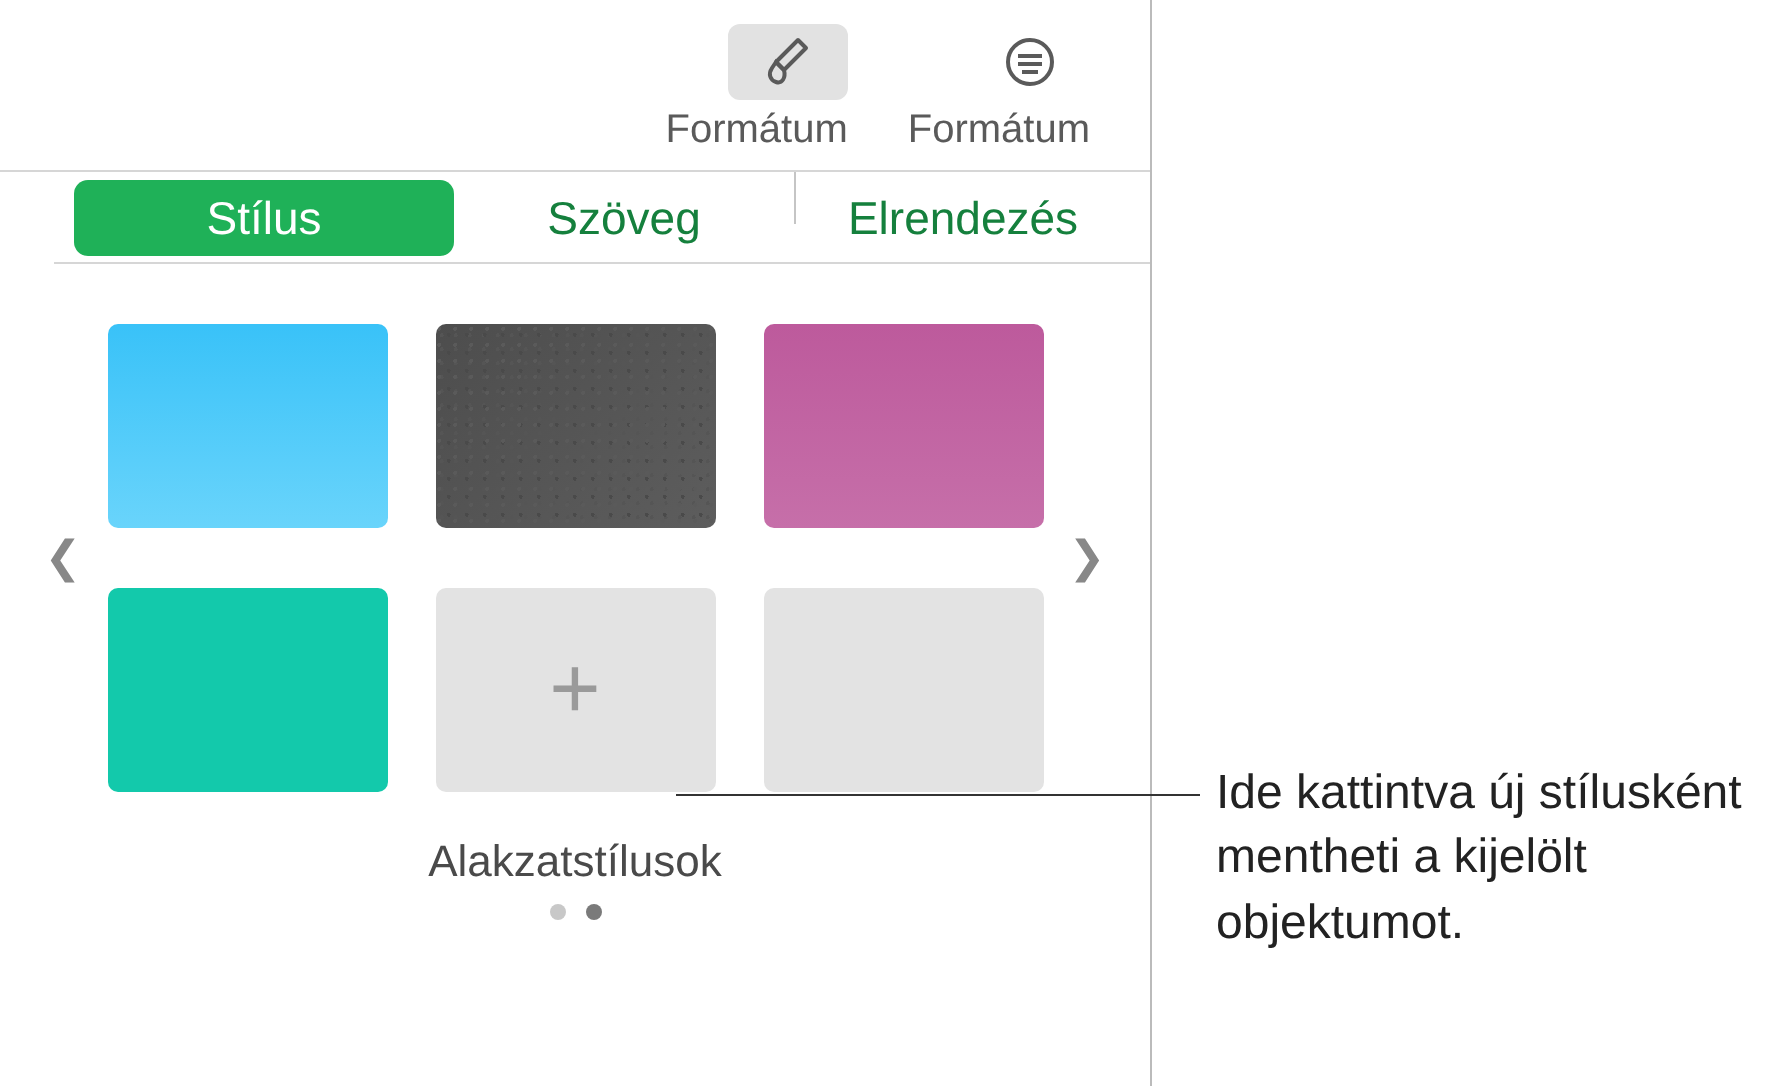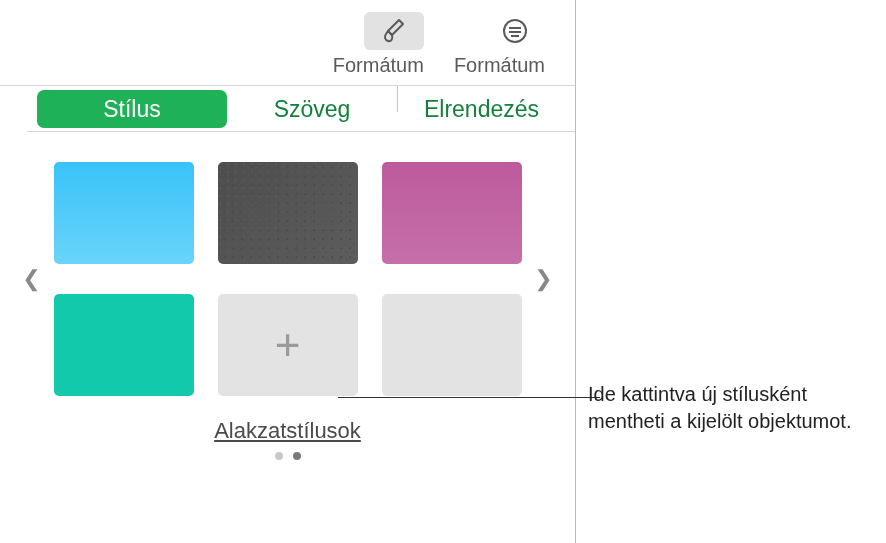"Ide kattintva új stílusként mentheti" .callout-text { font-size: 20px -> 24px; left: 588px -> 608px }
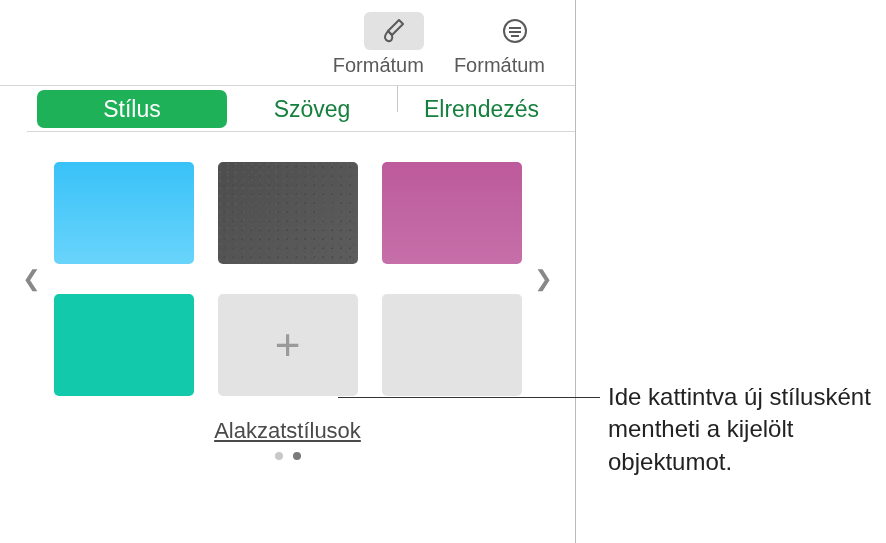"Alakzatstílusok" .section-label { text-decoration: underline -> none }
